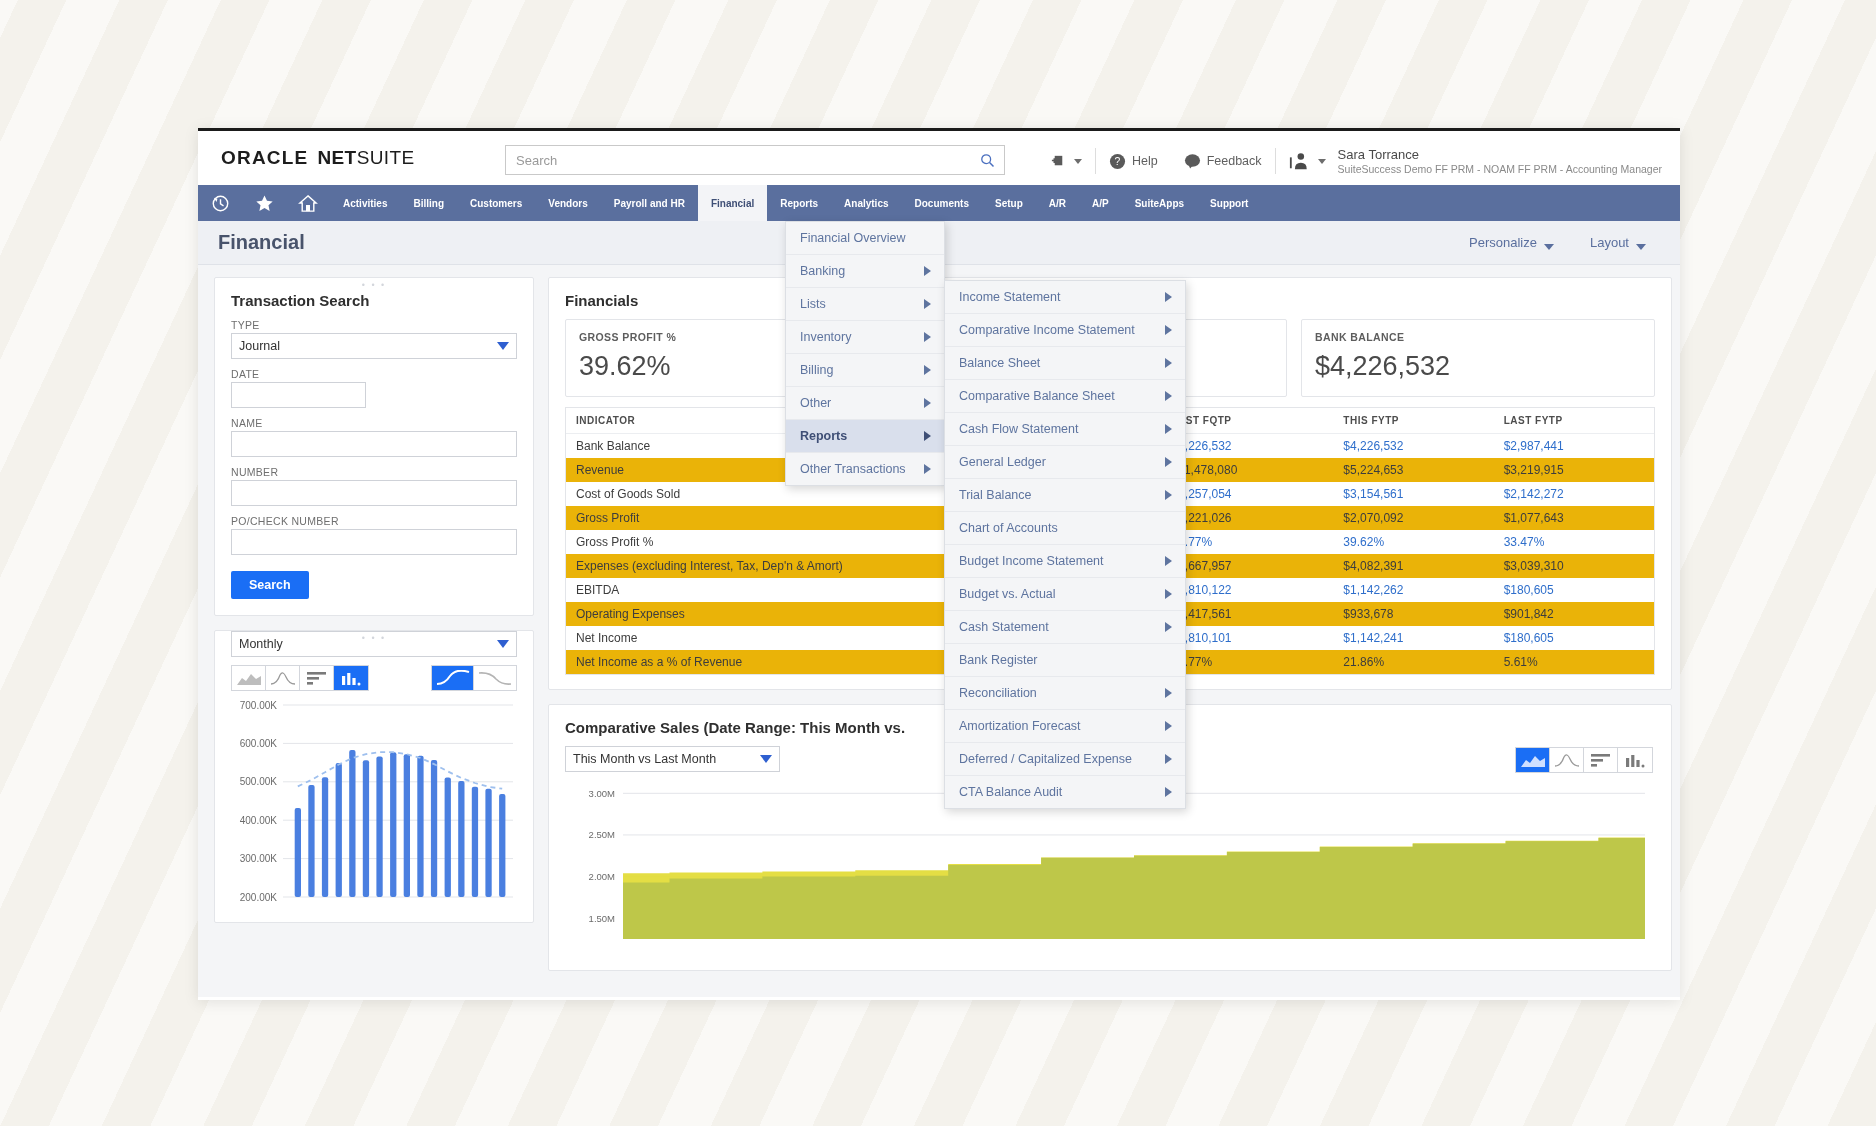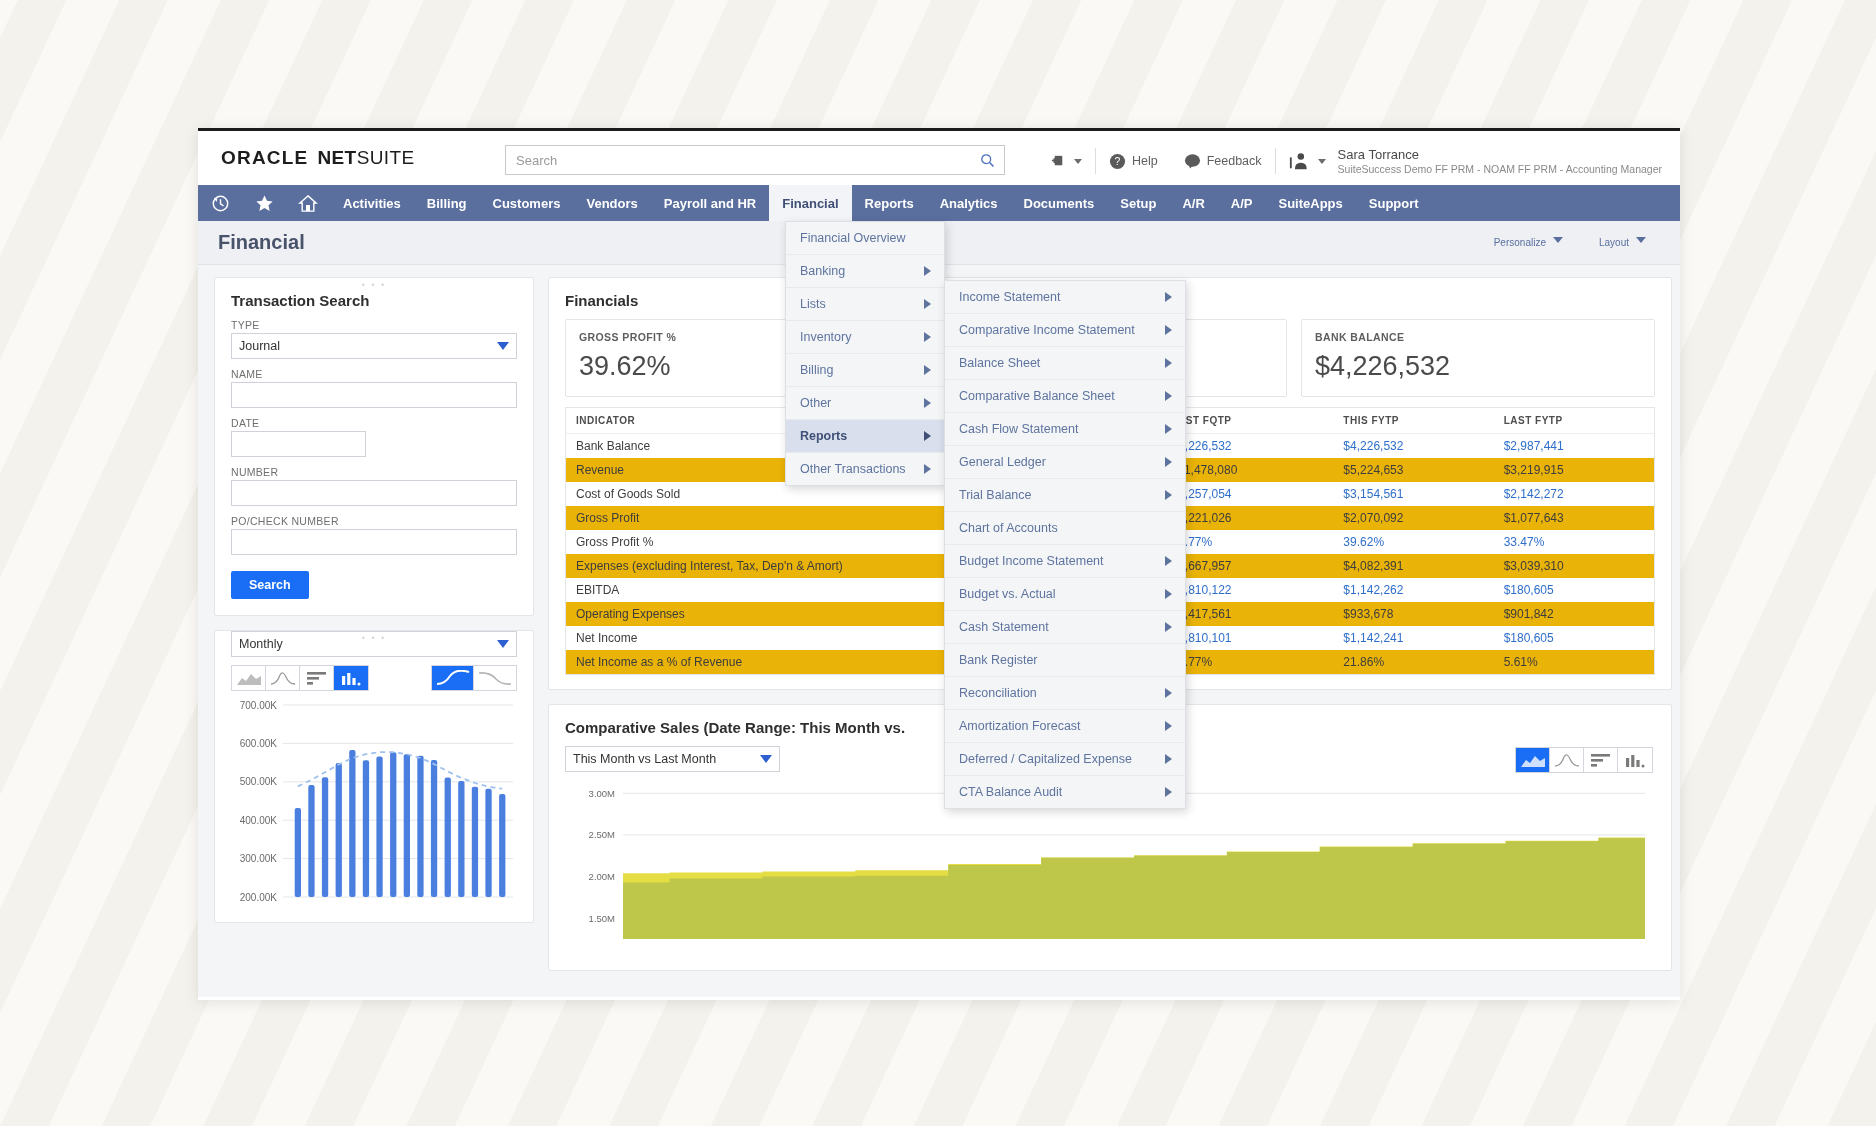"Activities" .navbar { font-size: 13px -> 10px }
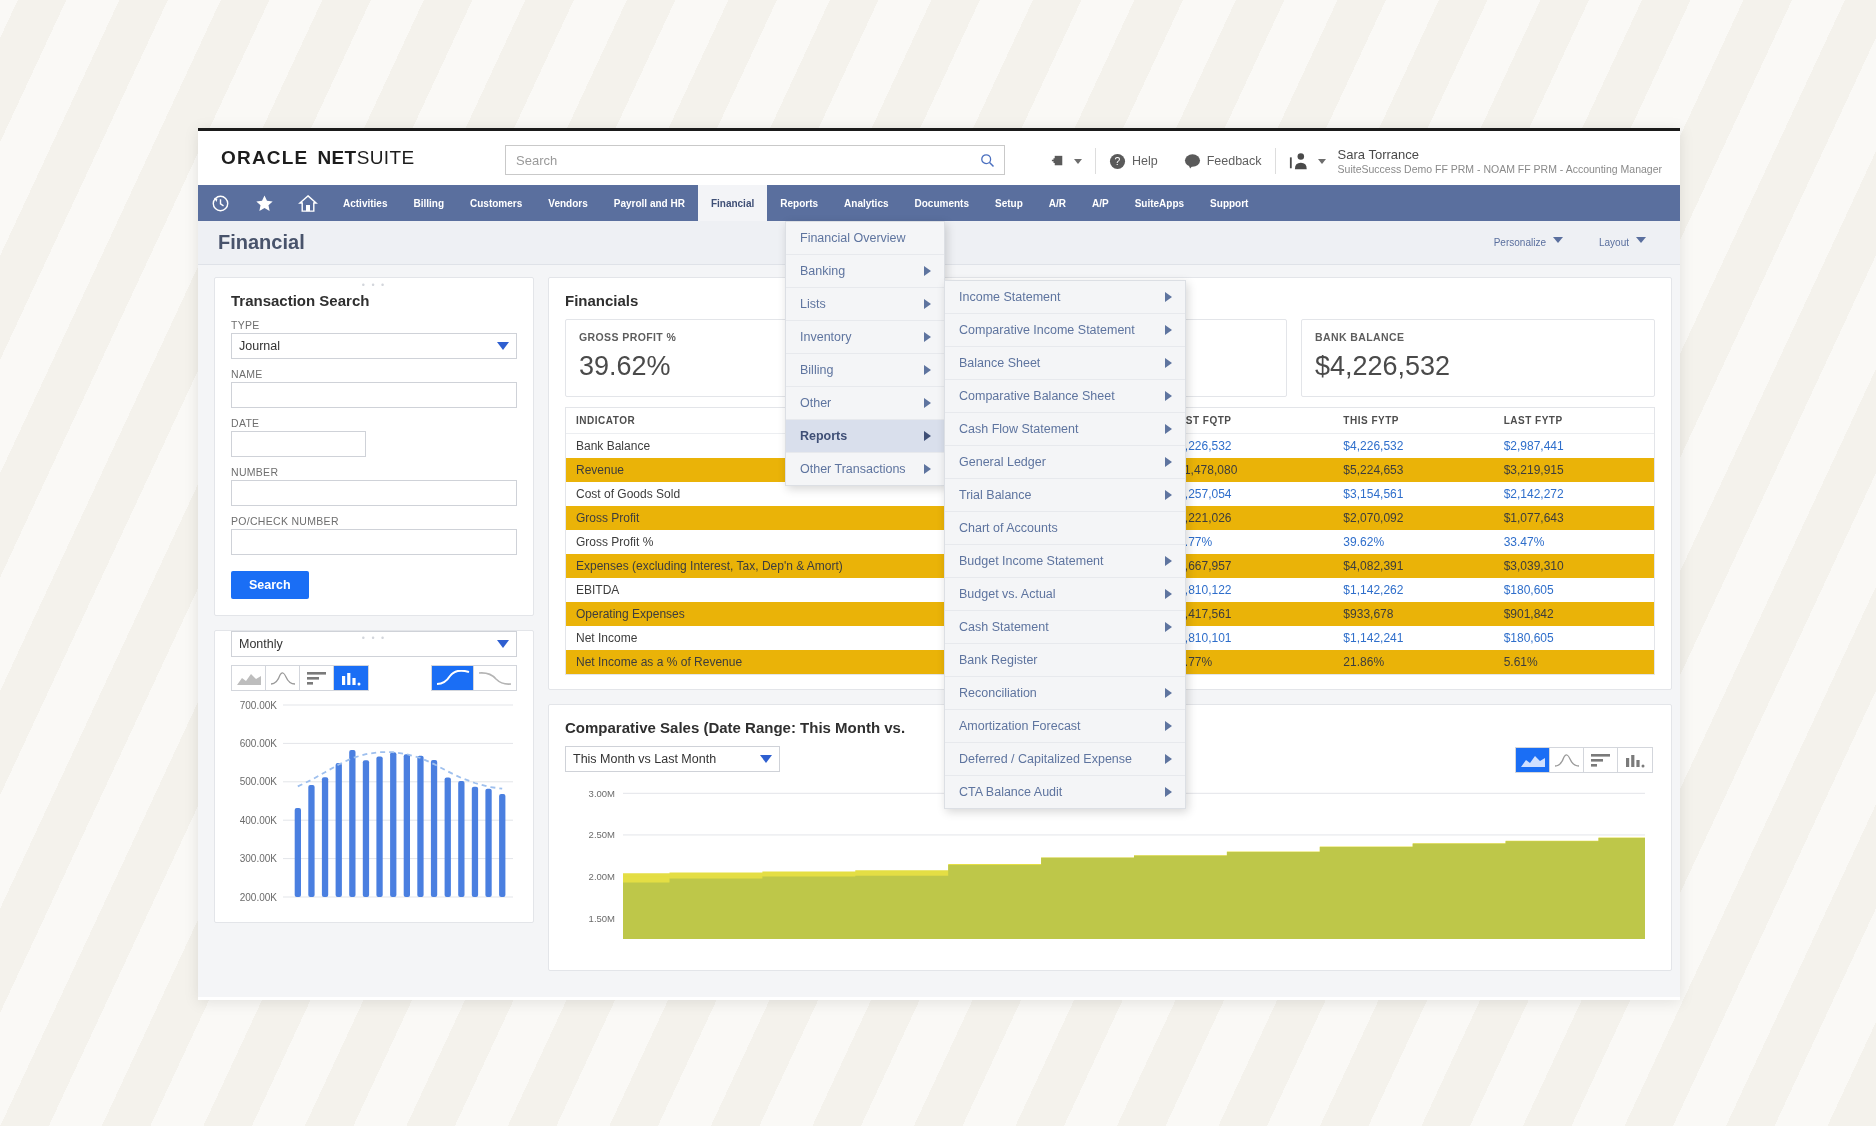"Personalize" .sh-act { align-items: flex-start -> flex-end; font-size: 10px -> 13px }
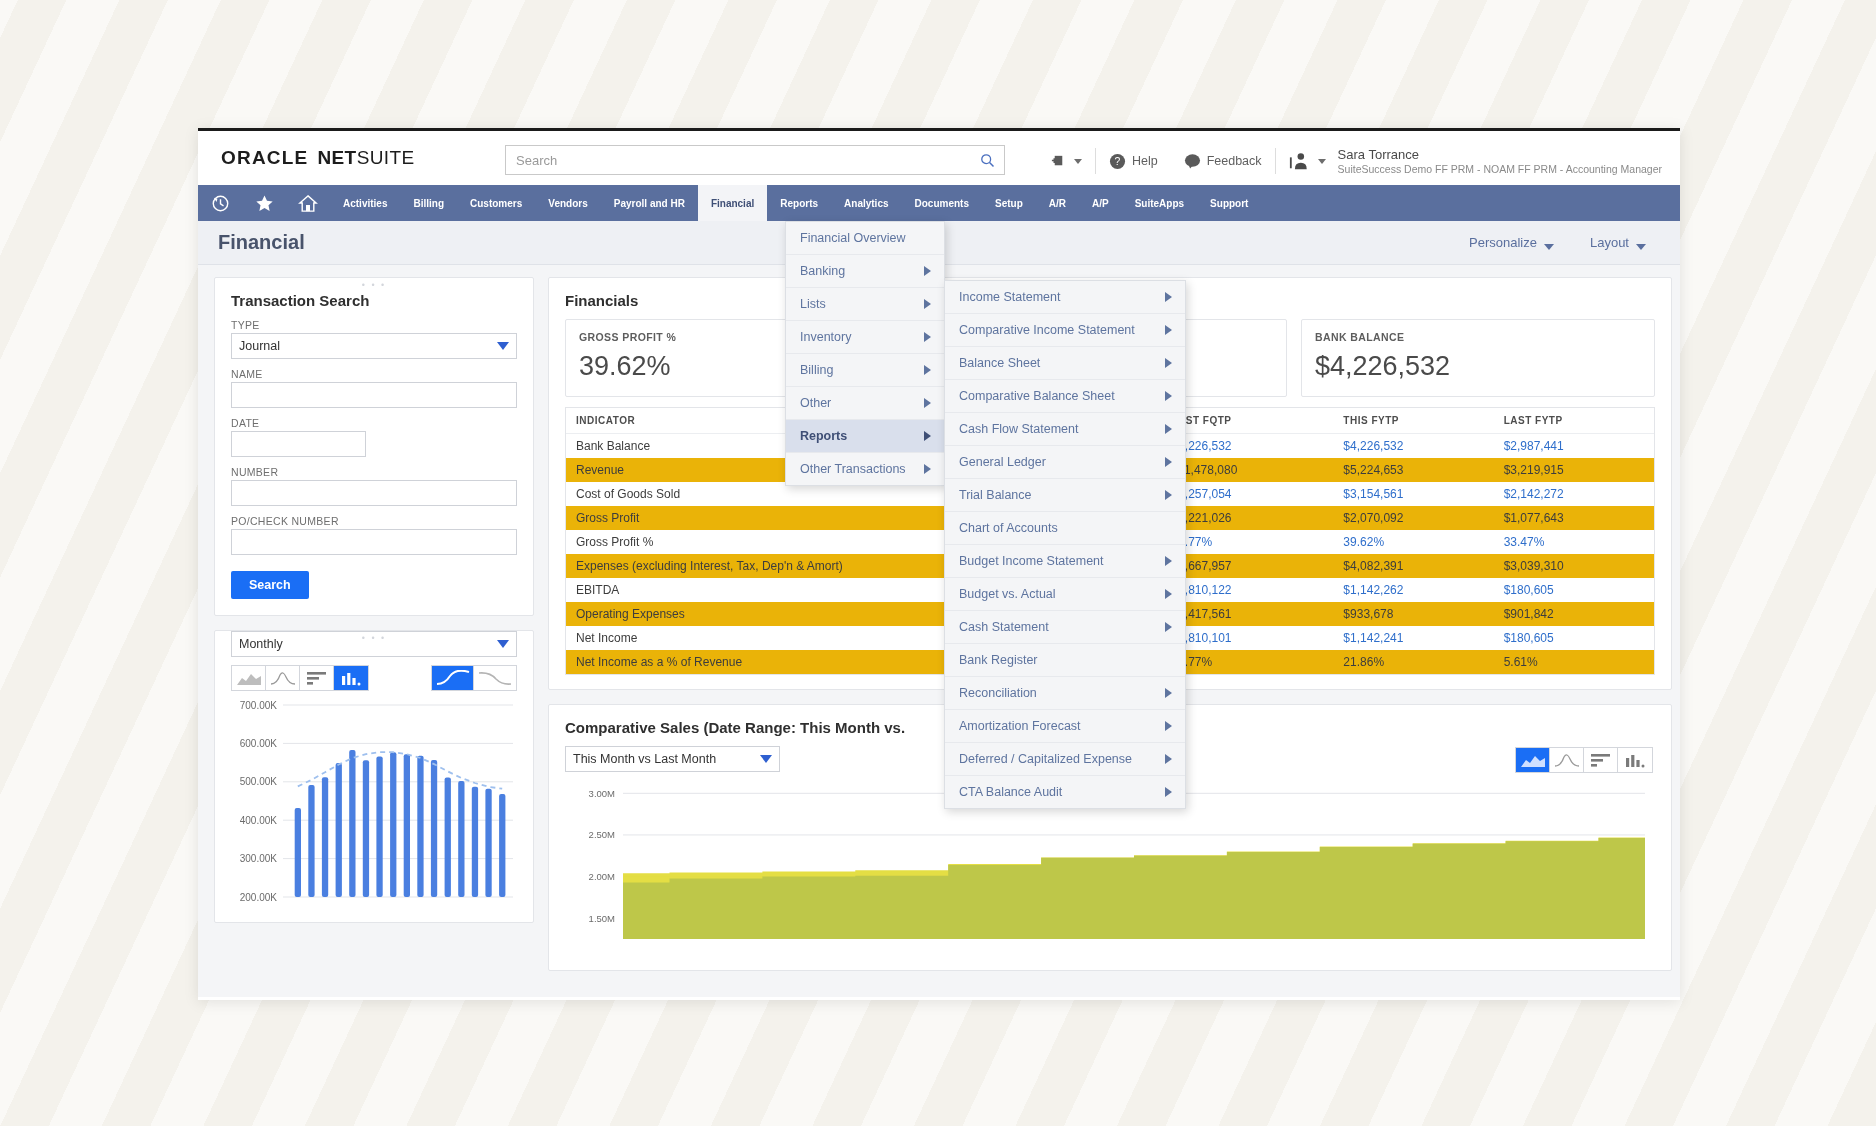"NAME" div.fld { order: before "DATE" -> after "DATE" }
